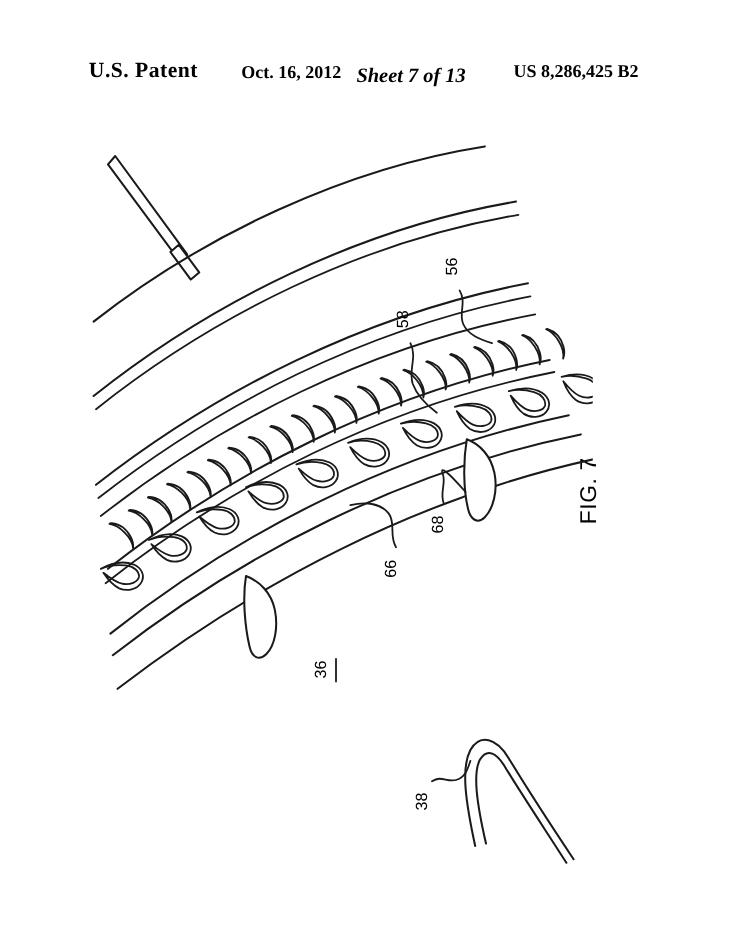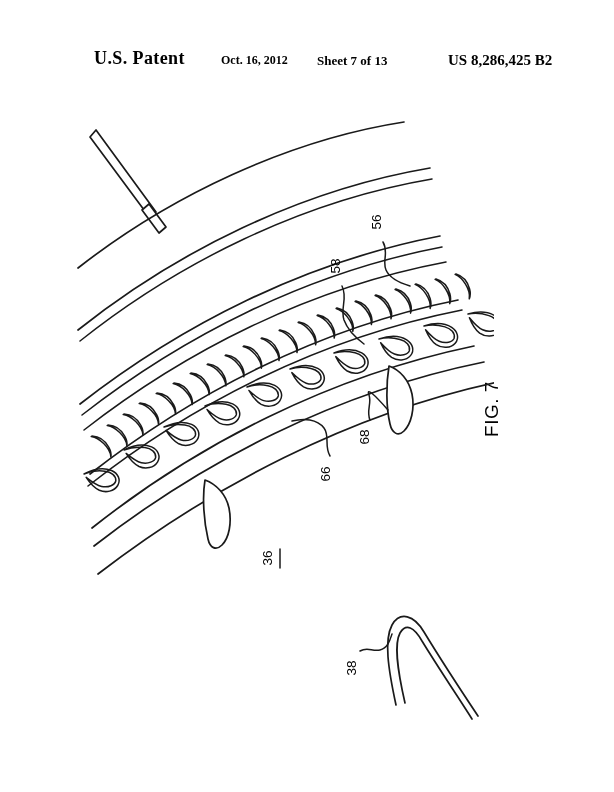"U.S. Patent" .hdr { margin-left: 20px -> none }
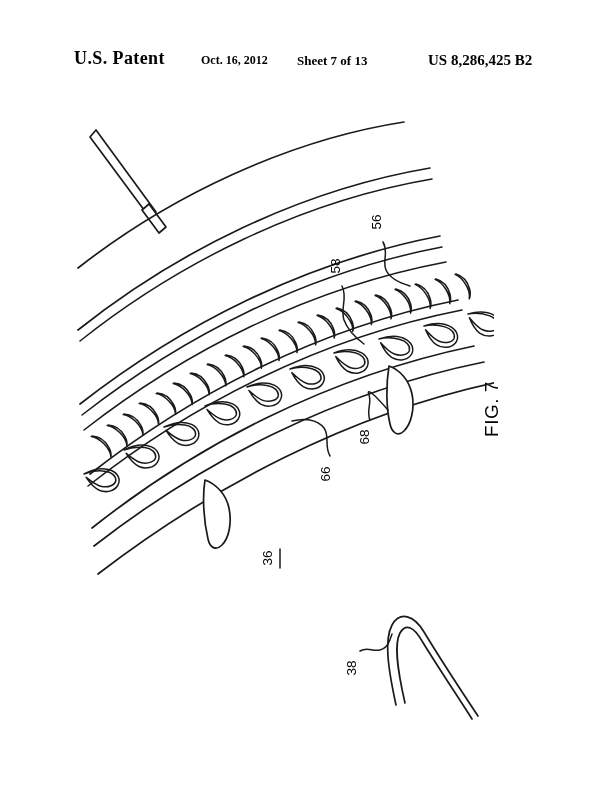"Oct. 16, 2012" #hdr-date { font-size: 12px -> 15px }
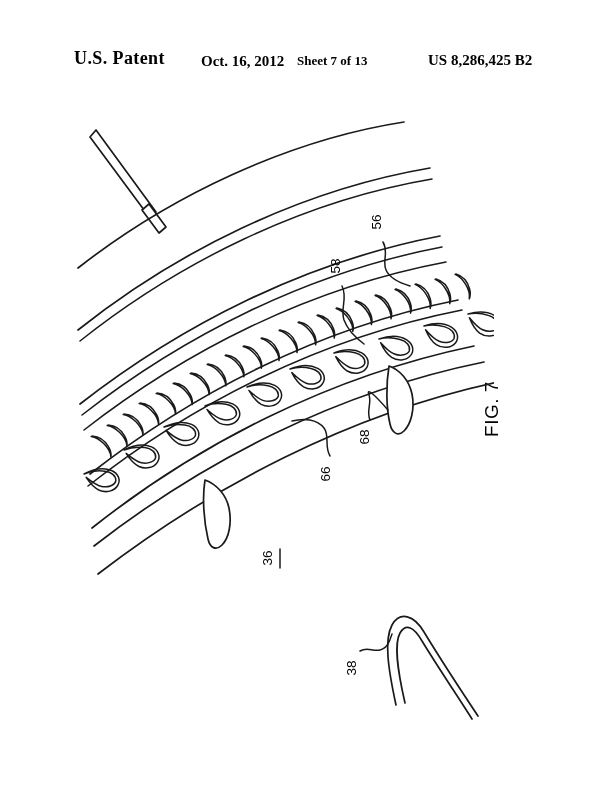"Sheet 7 of 13" #hdr-sheet { font-size: 13px -> 17px; font-style: none -> italic }
